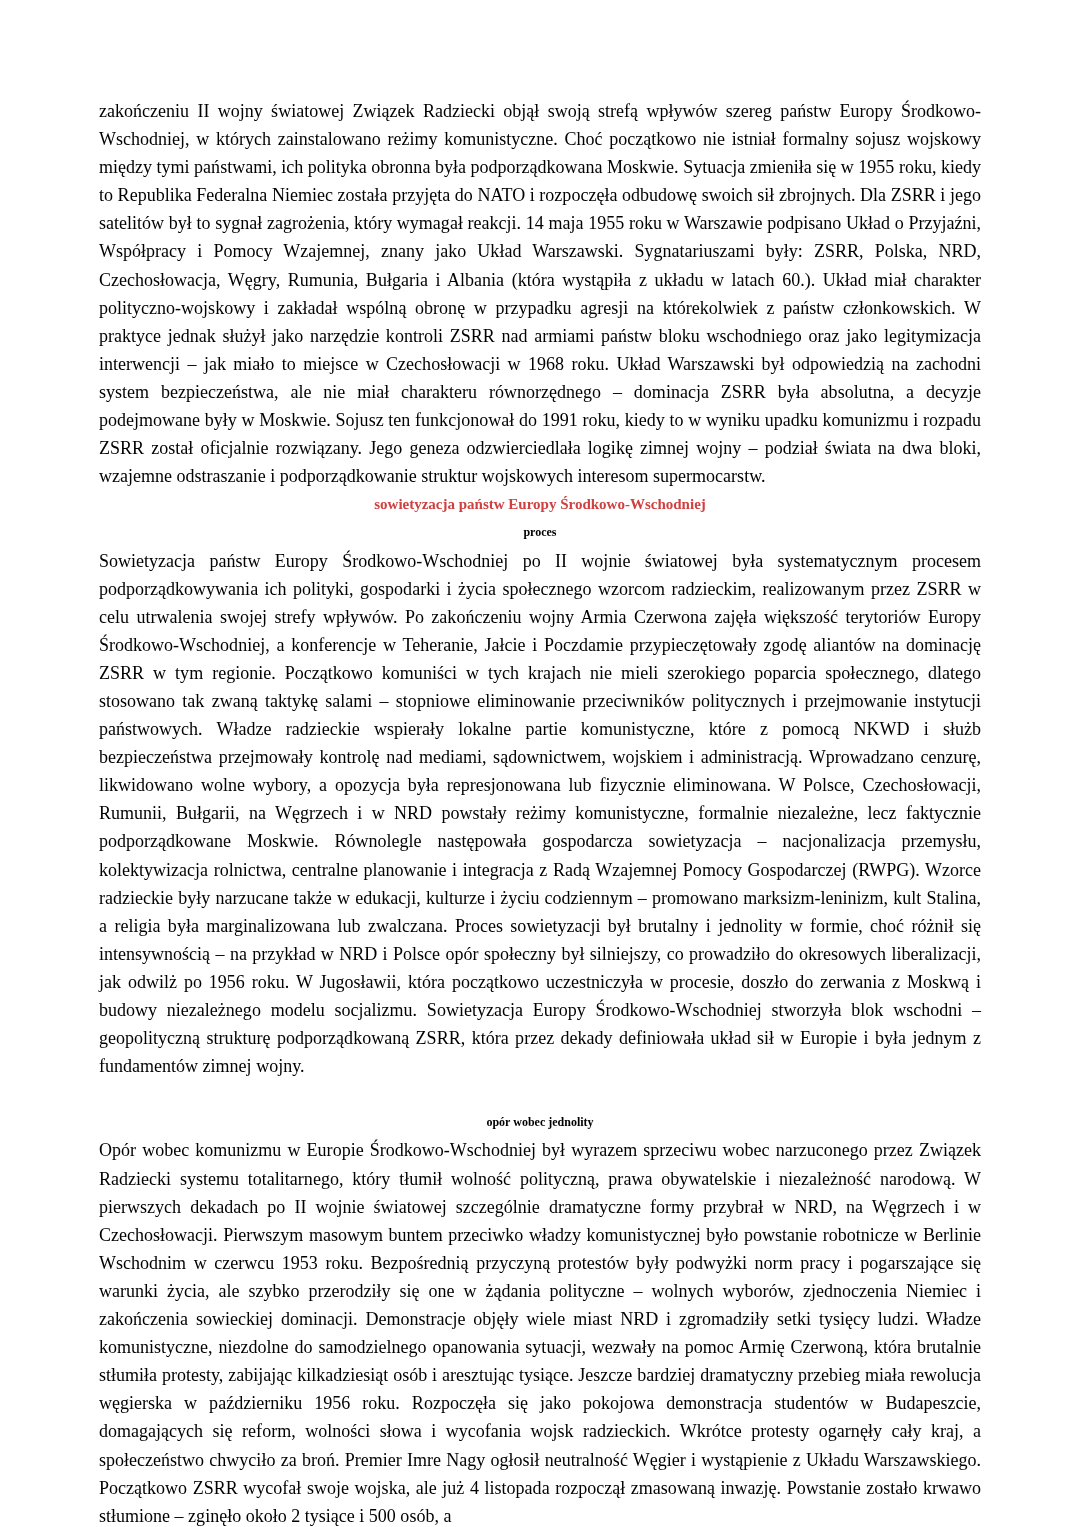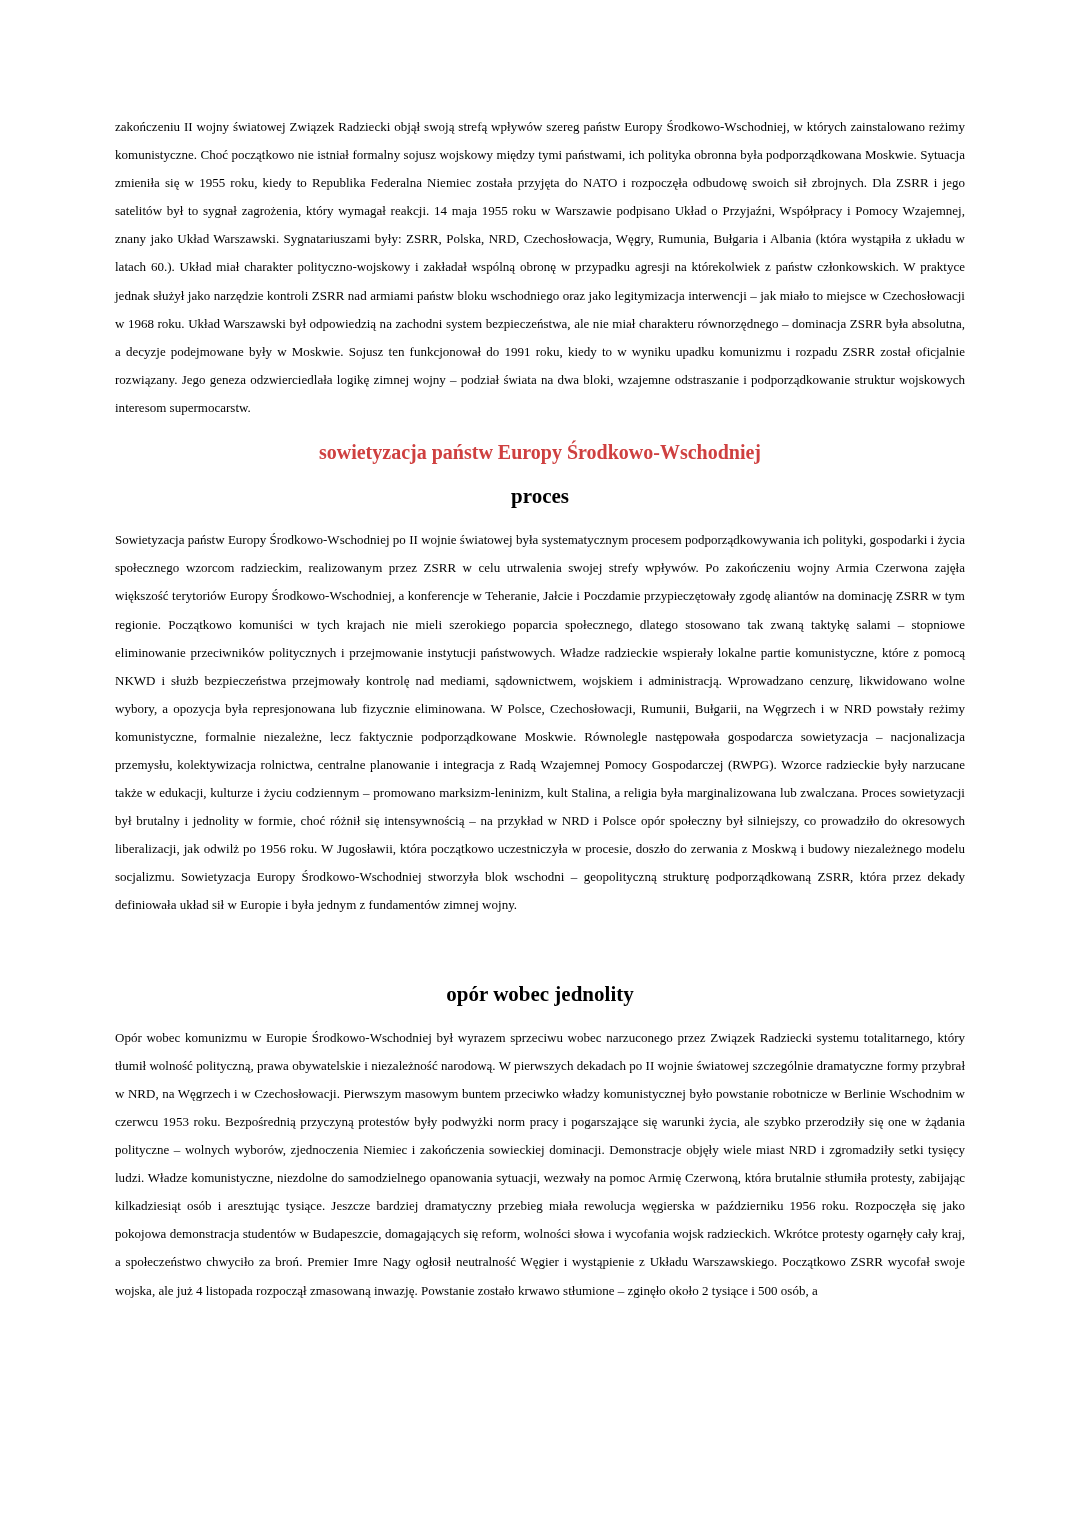"zakończeniu II wojny światowej Związek" .body-text { font-size: 13px -> 18px; margin: 16px -> 0 }
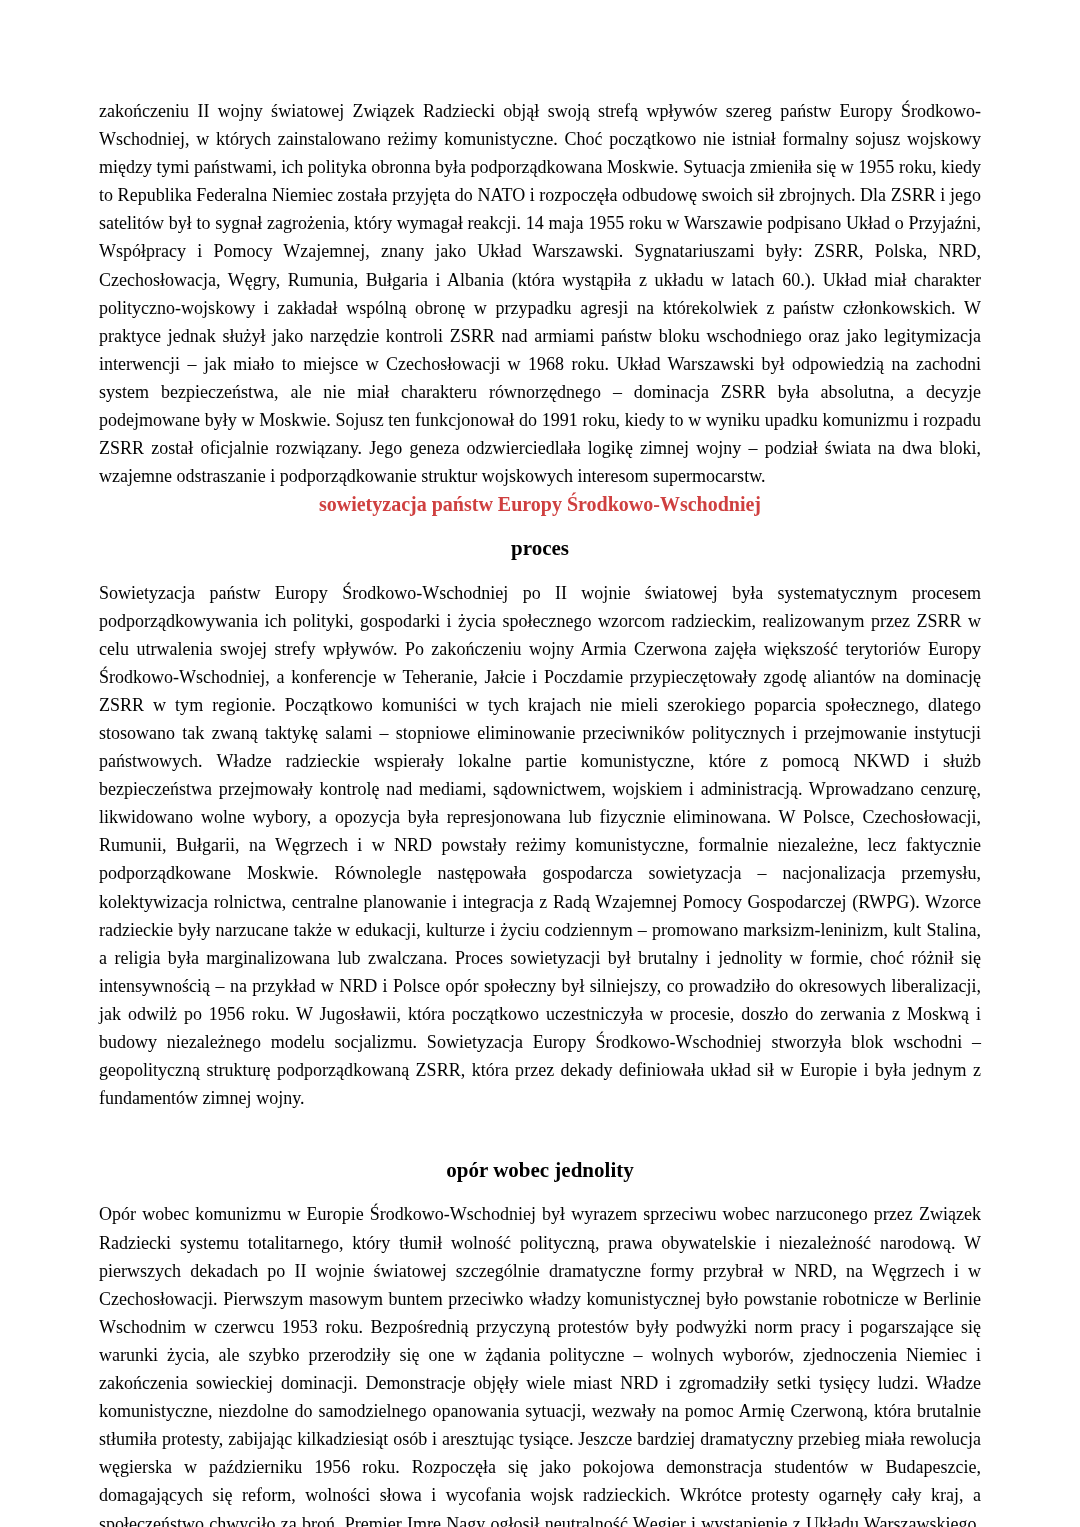"sowietyzacja państw Europy Środkowo-Wschodniej" .heading-red { font-size: 20px -> 15px }
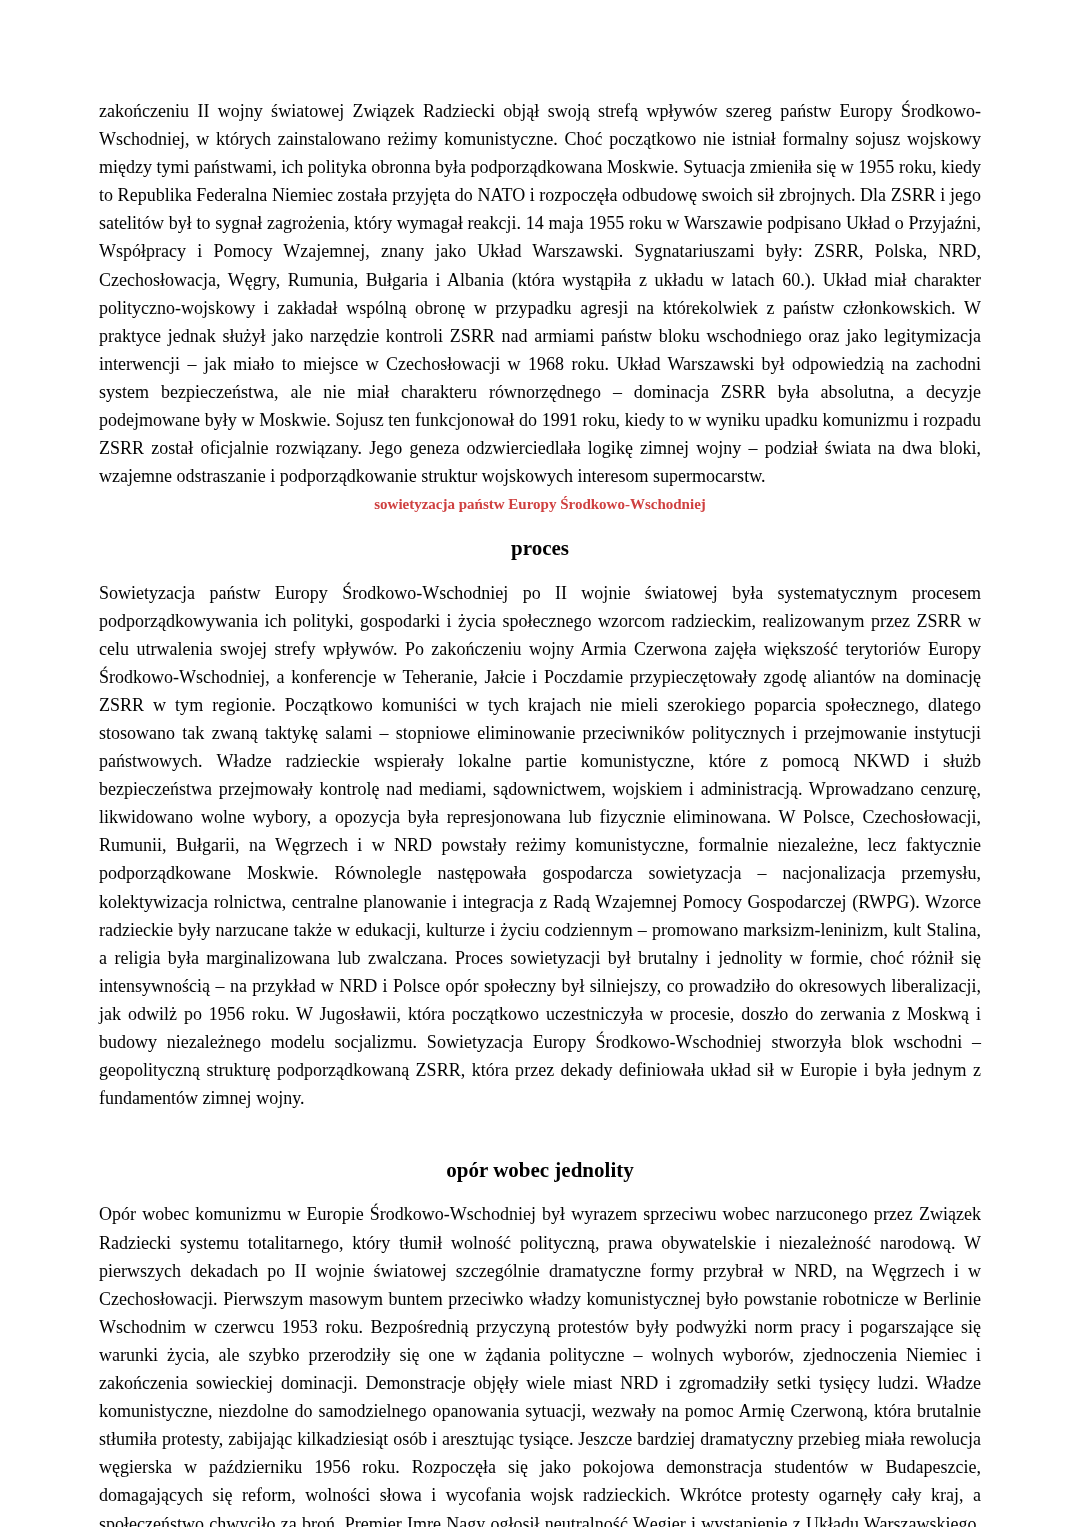"proces" .heading-bold { font-size: 21px -> 12px; margin: 16px -> 0 }
